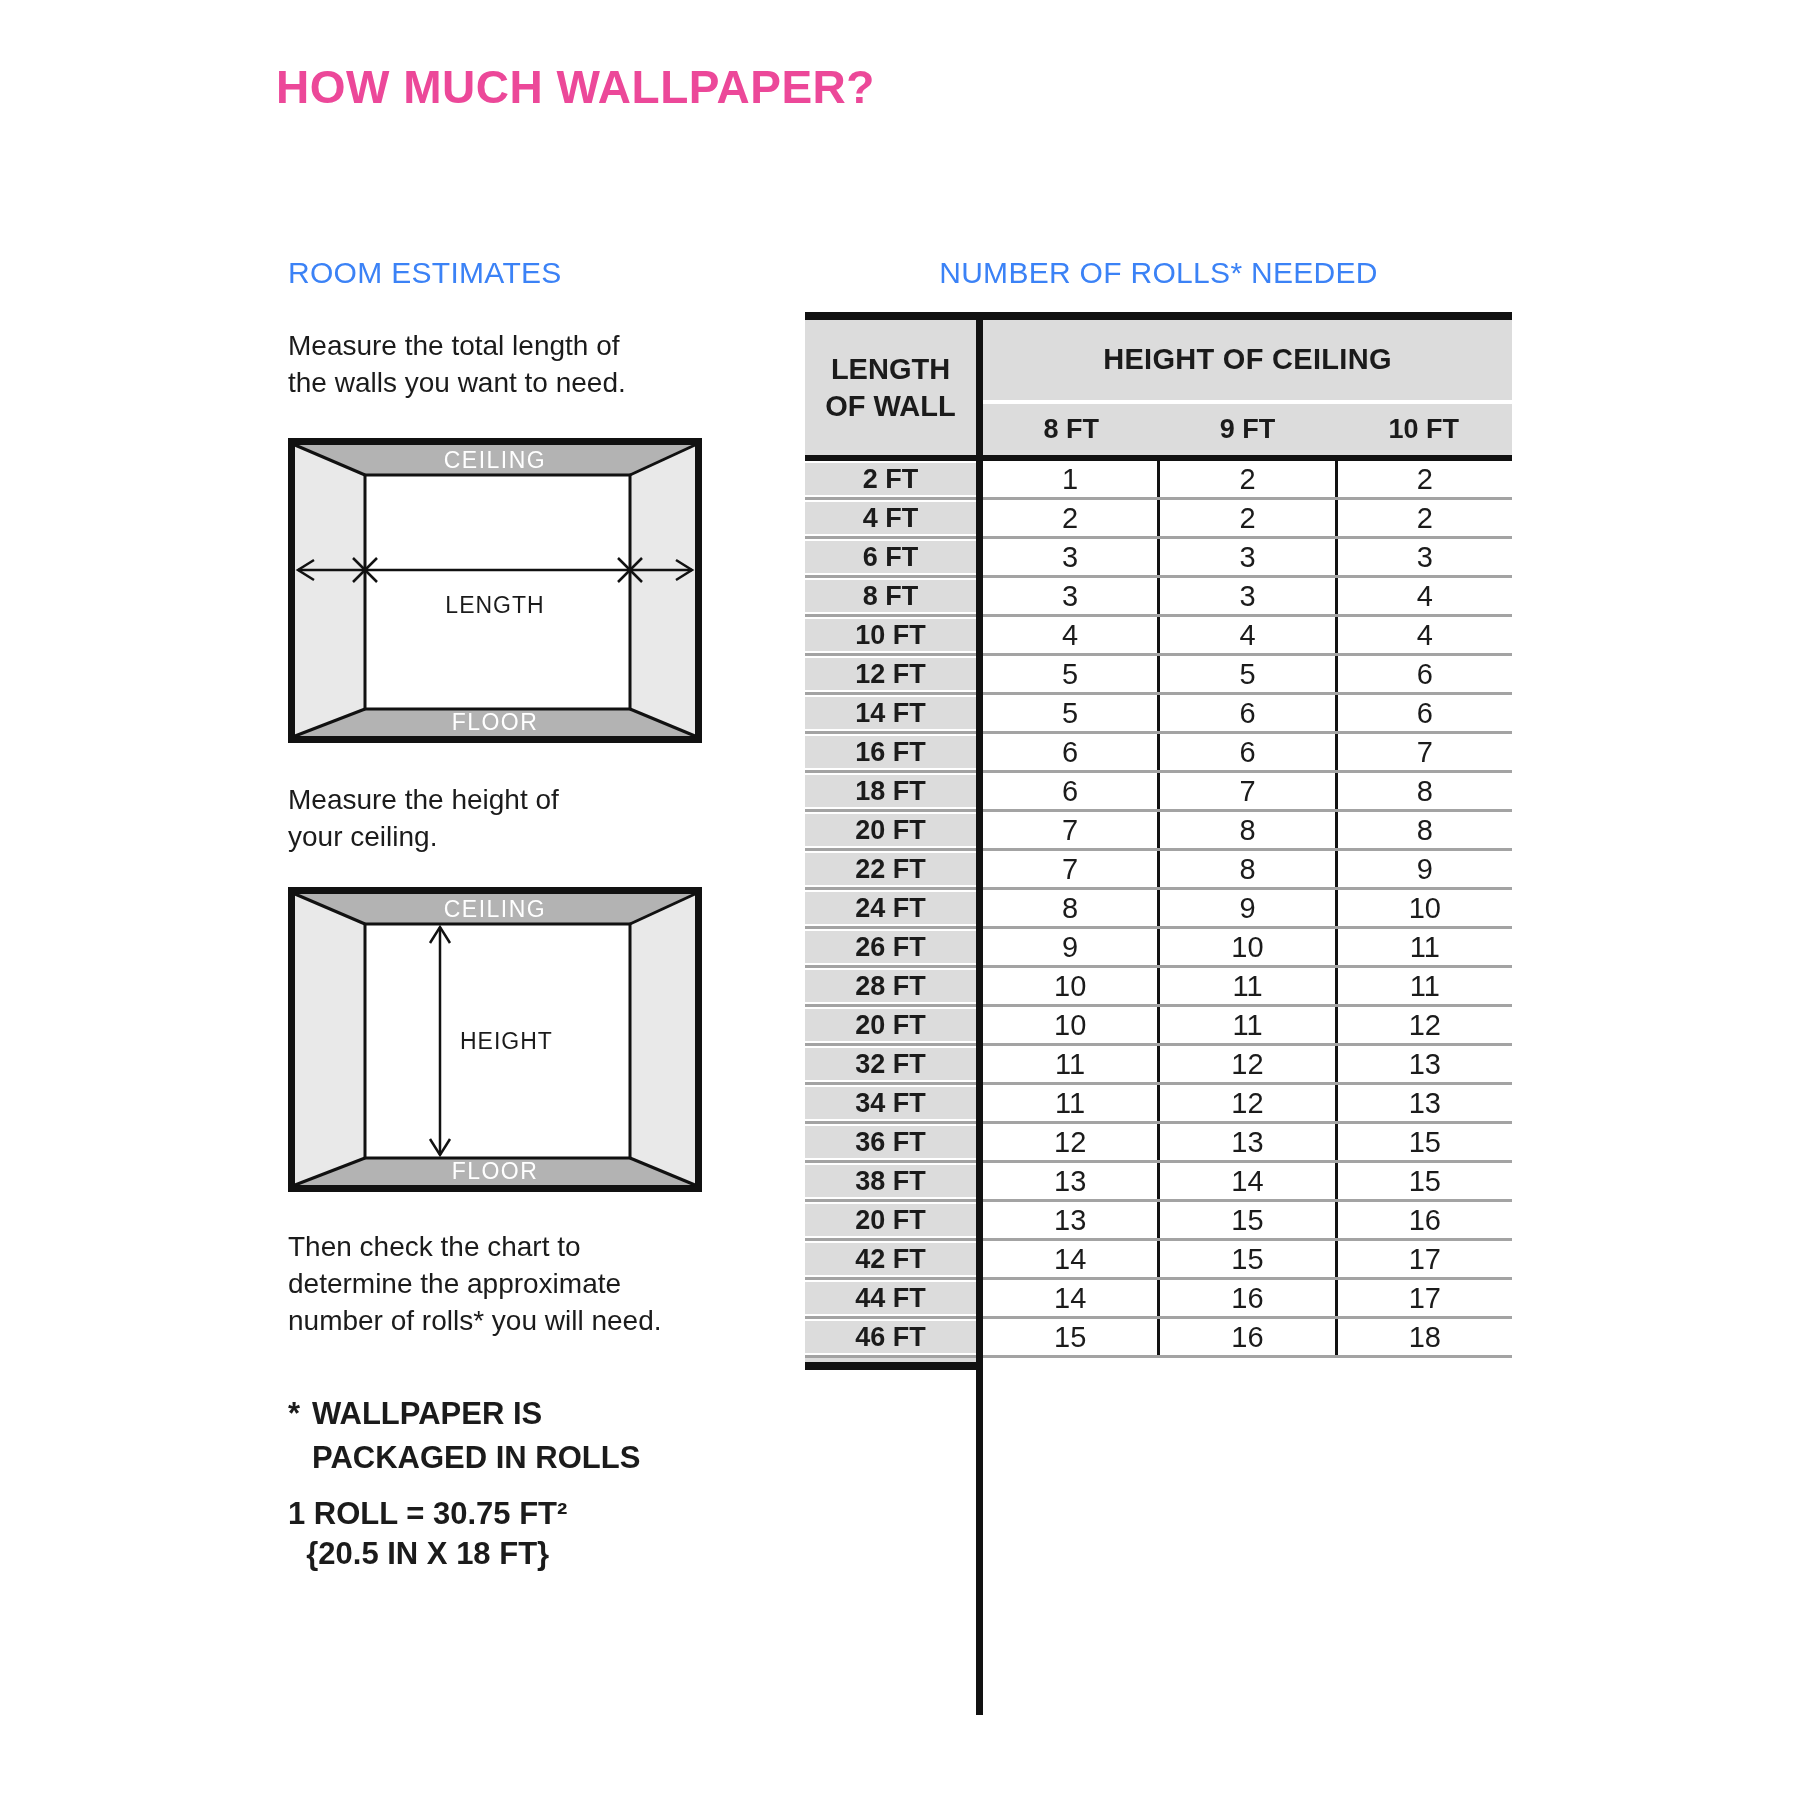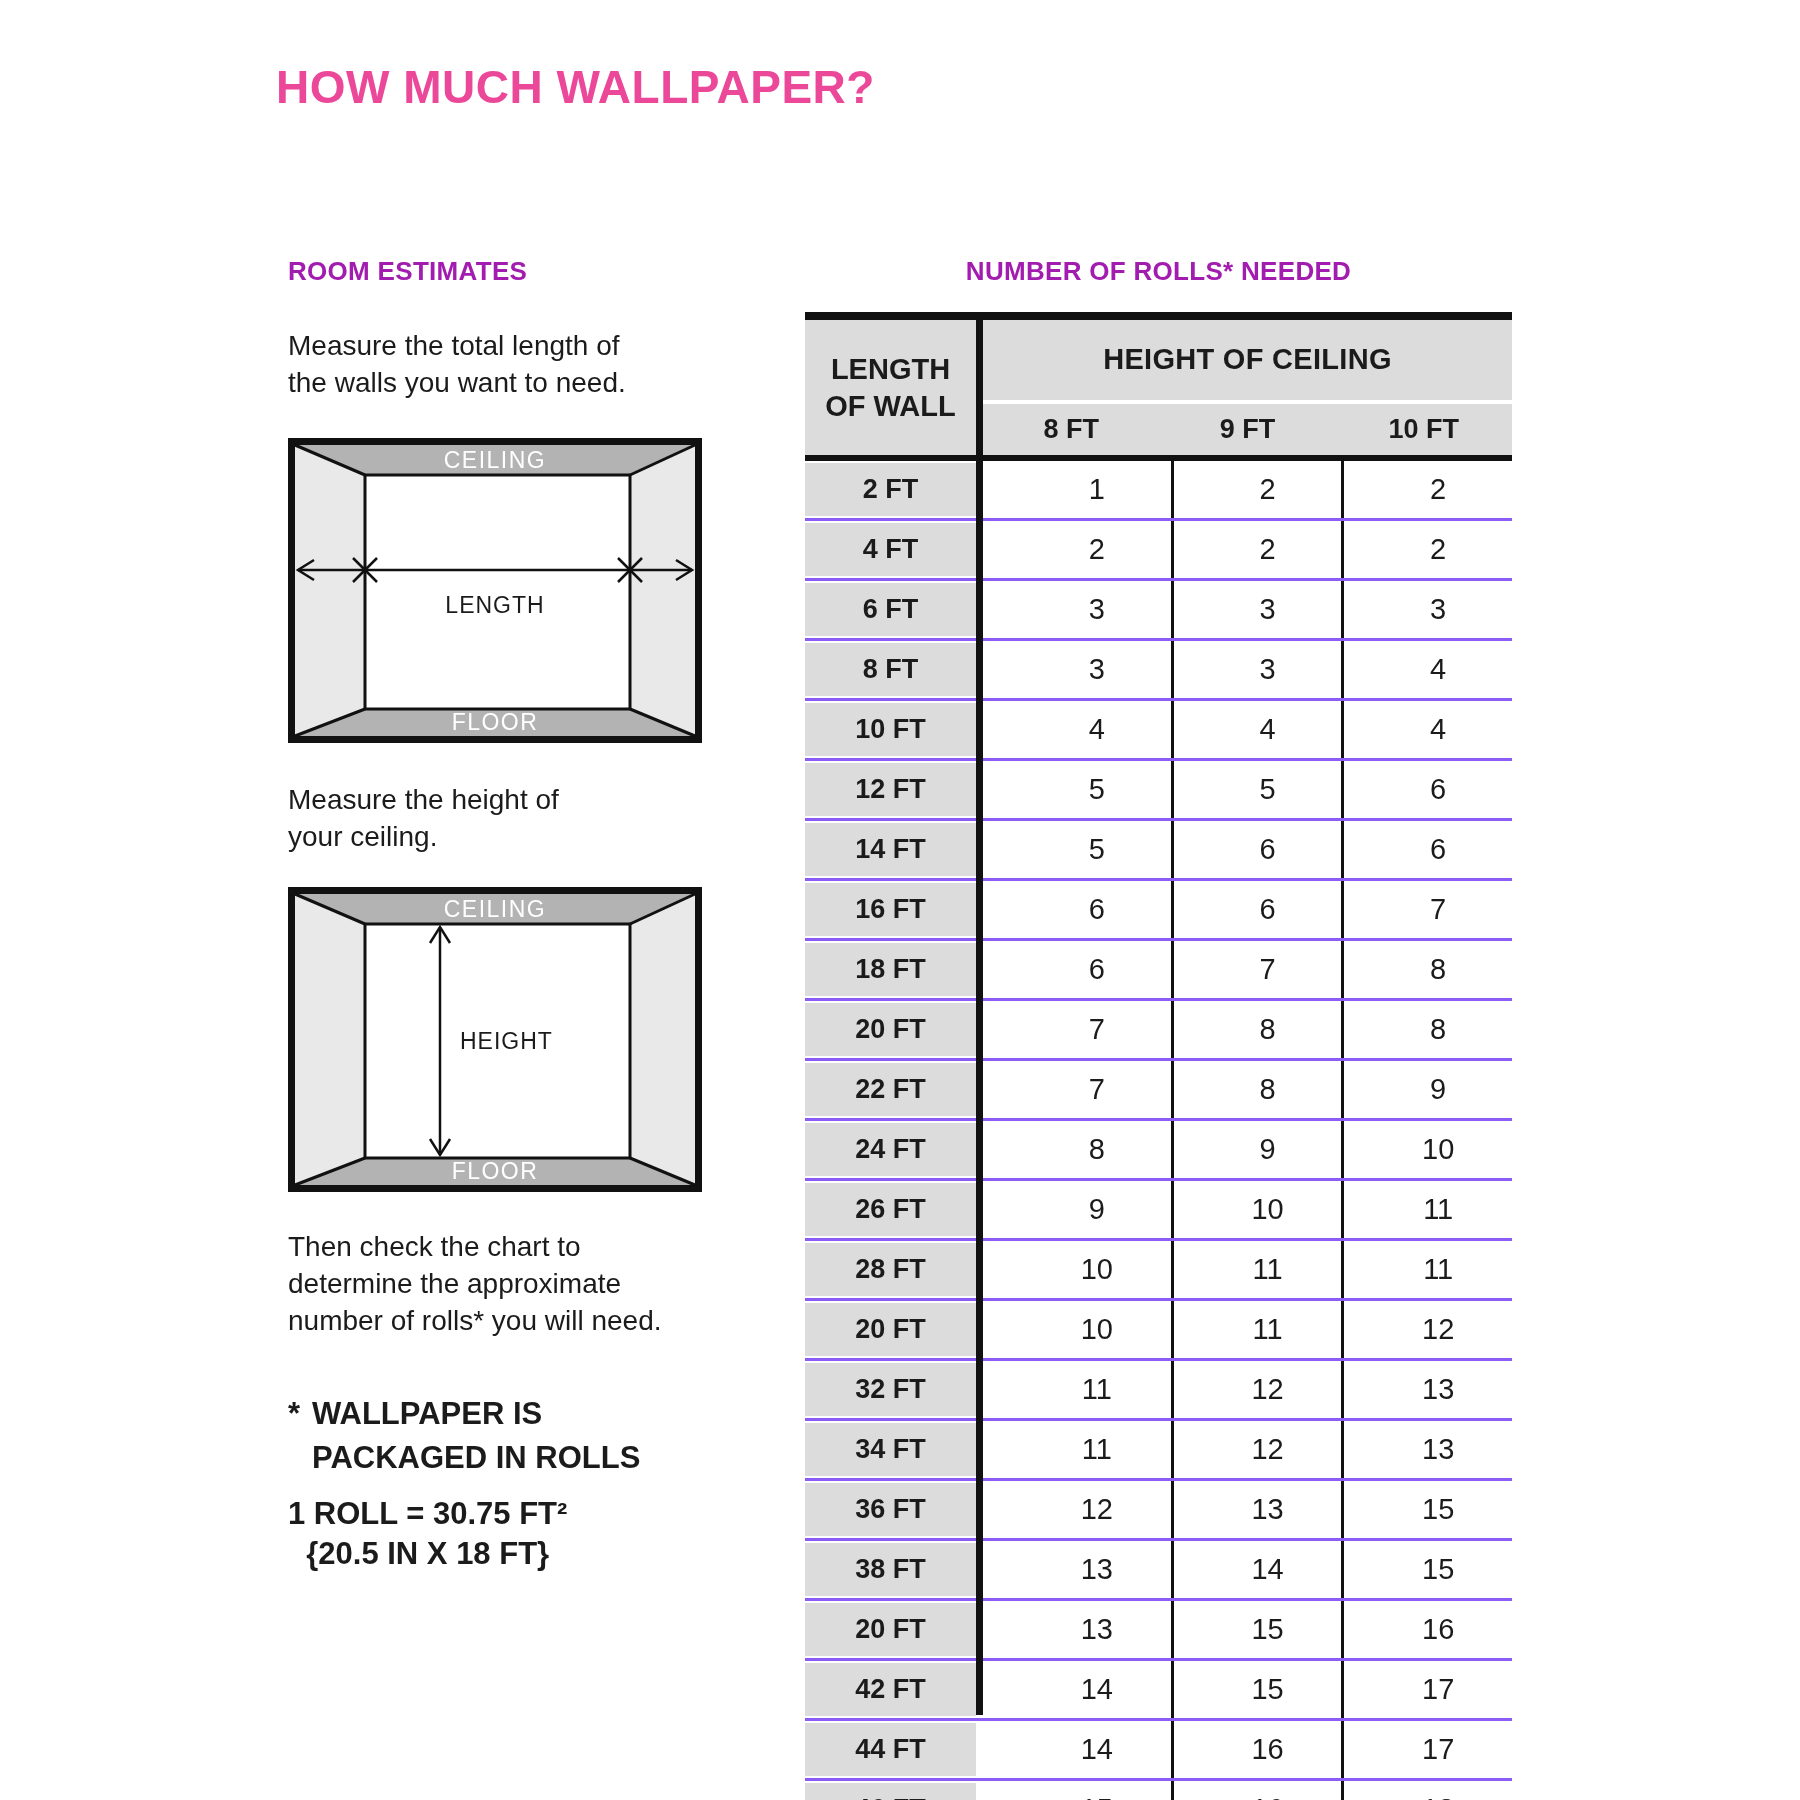"ROOM ESTIMATES" .section-heading { color: #a21caf -> #3b82f6; font-size: 26px -> 30px; font-weight: bold -> normal }
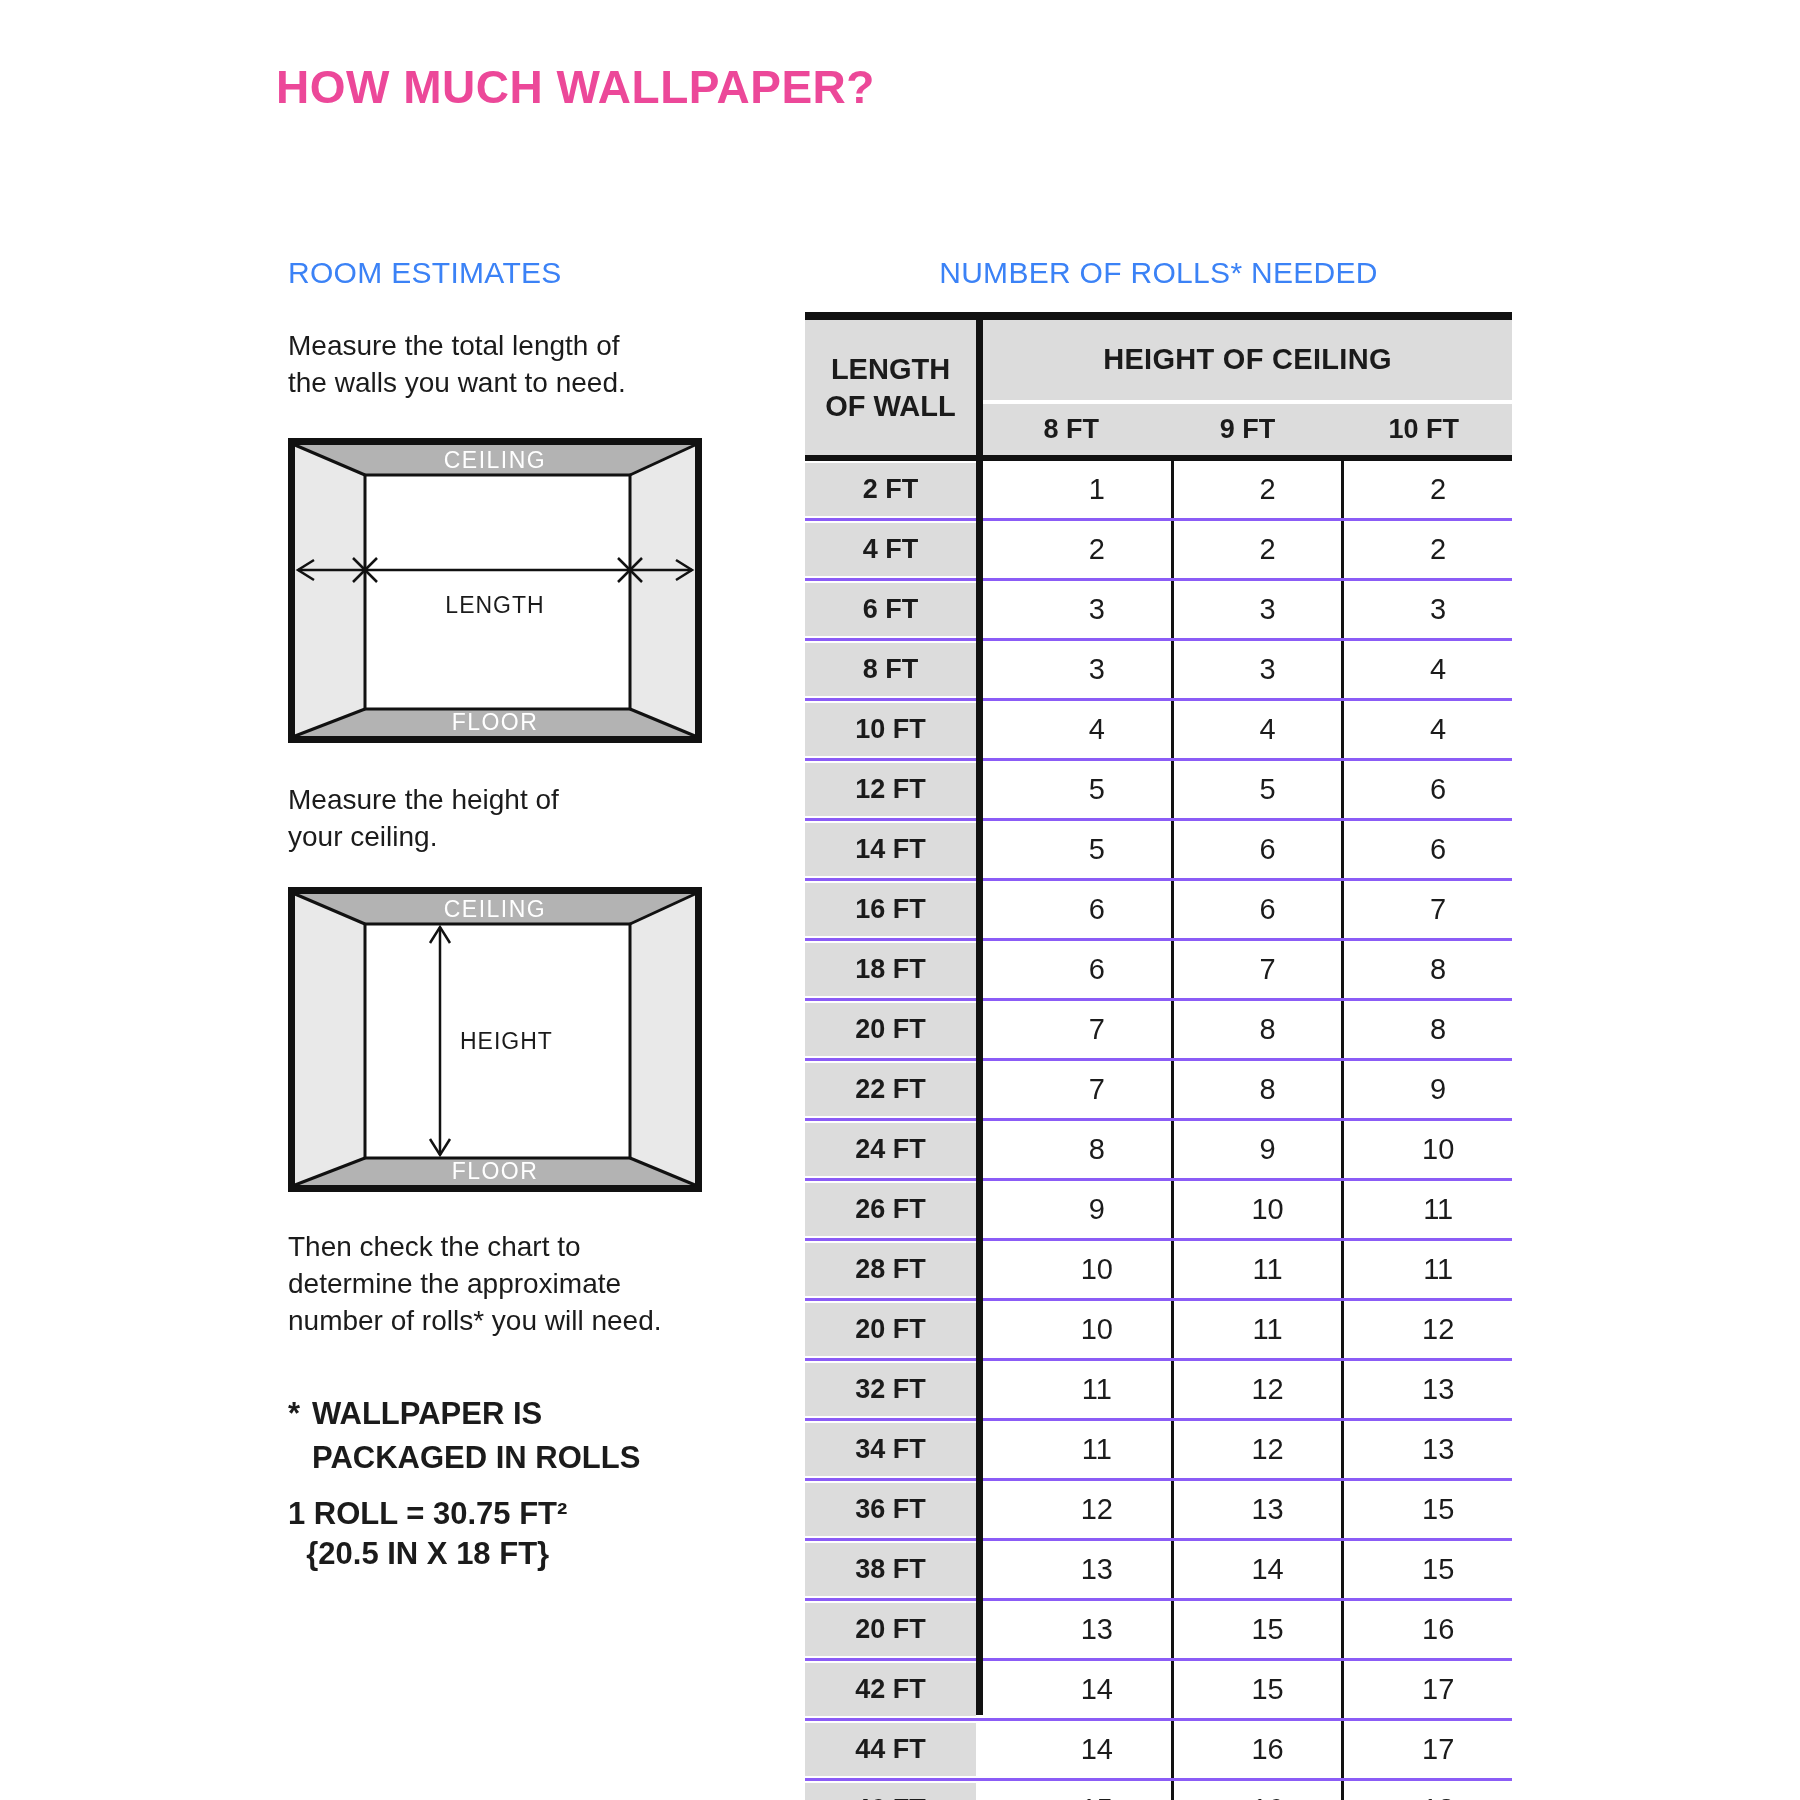"2 FT" .t-row { border-bottom: 3px solid #8b5cf6 -> 3px solid #a3a3a3; gap: 20px -> none; height: 60px -> 39px }
